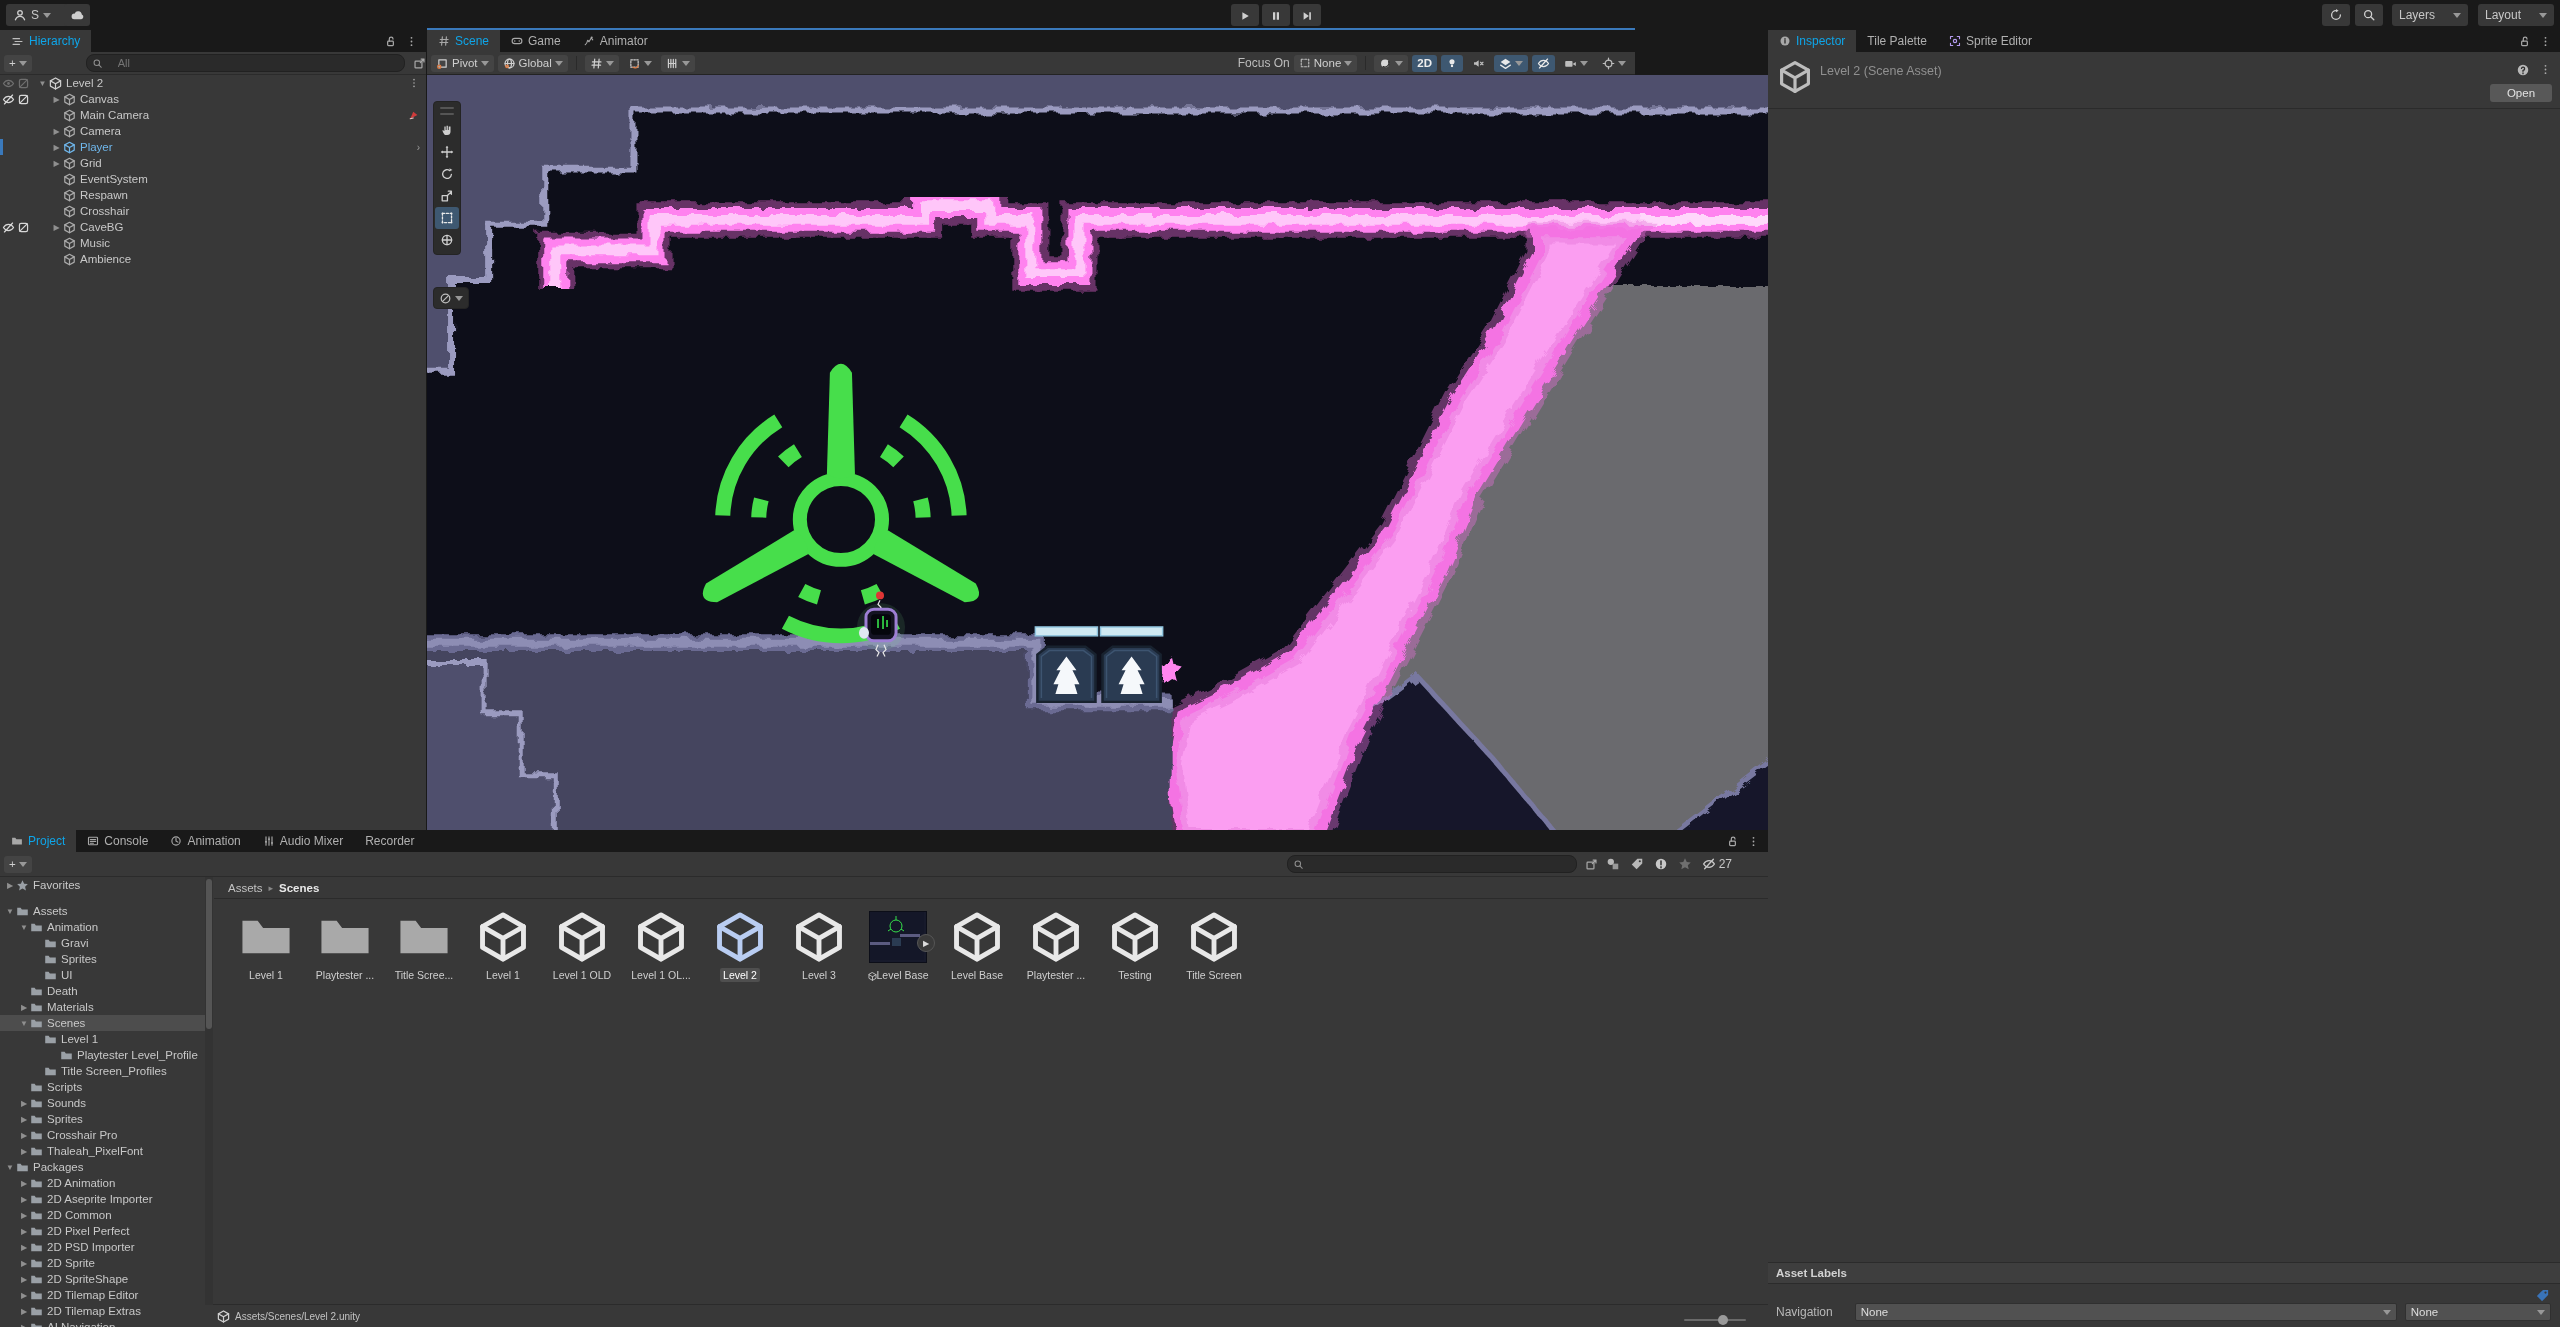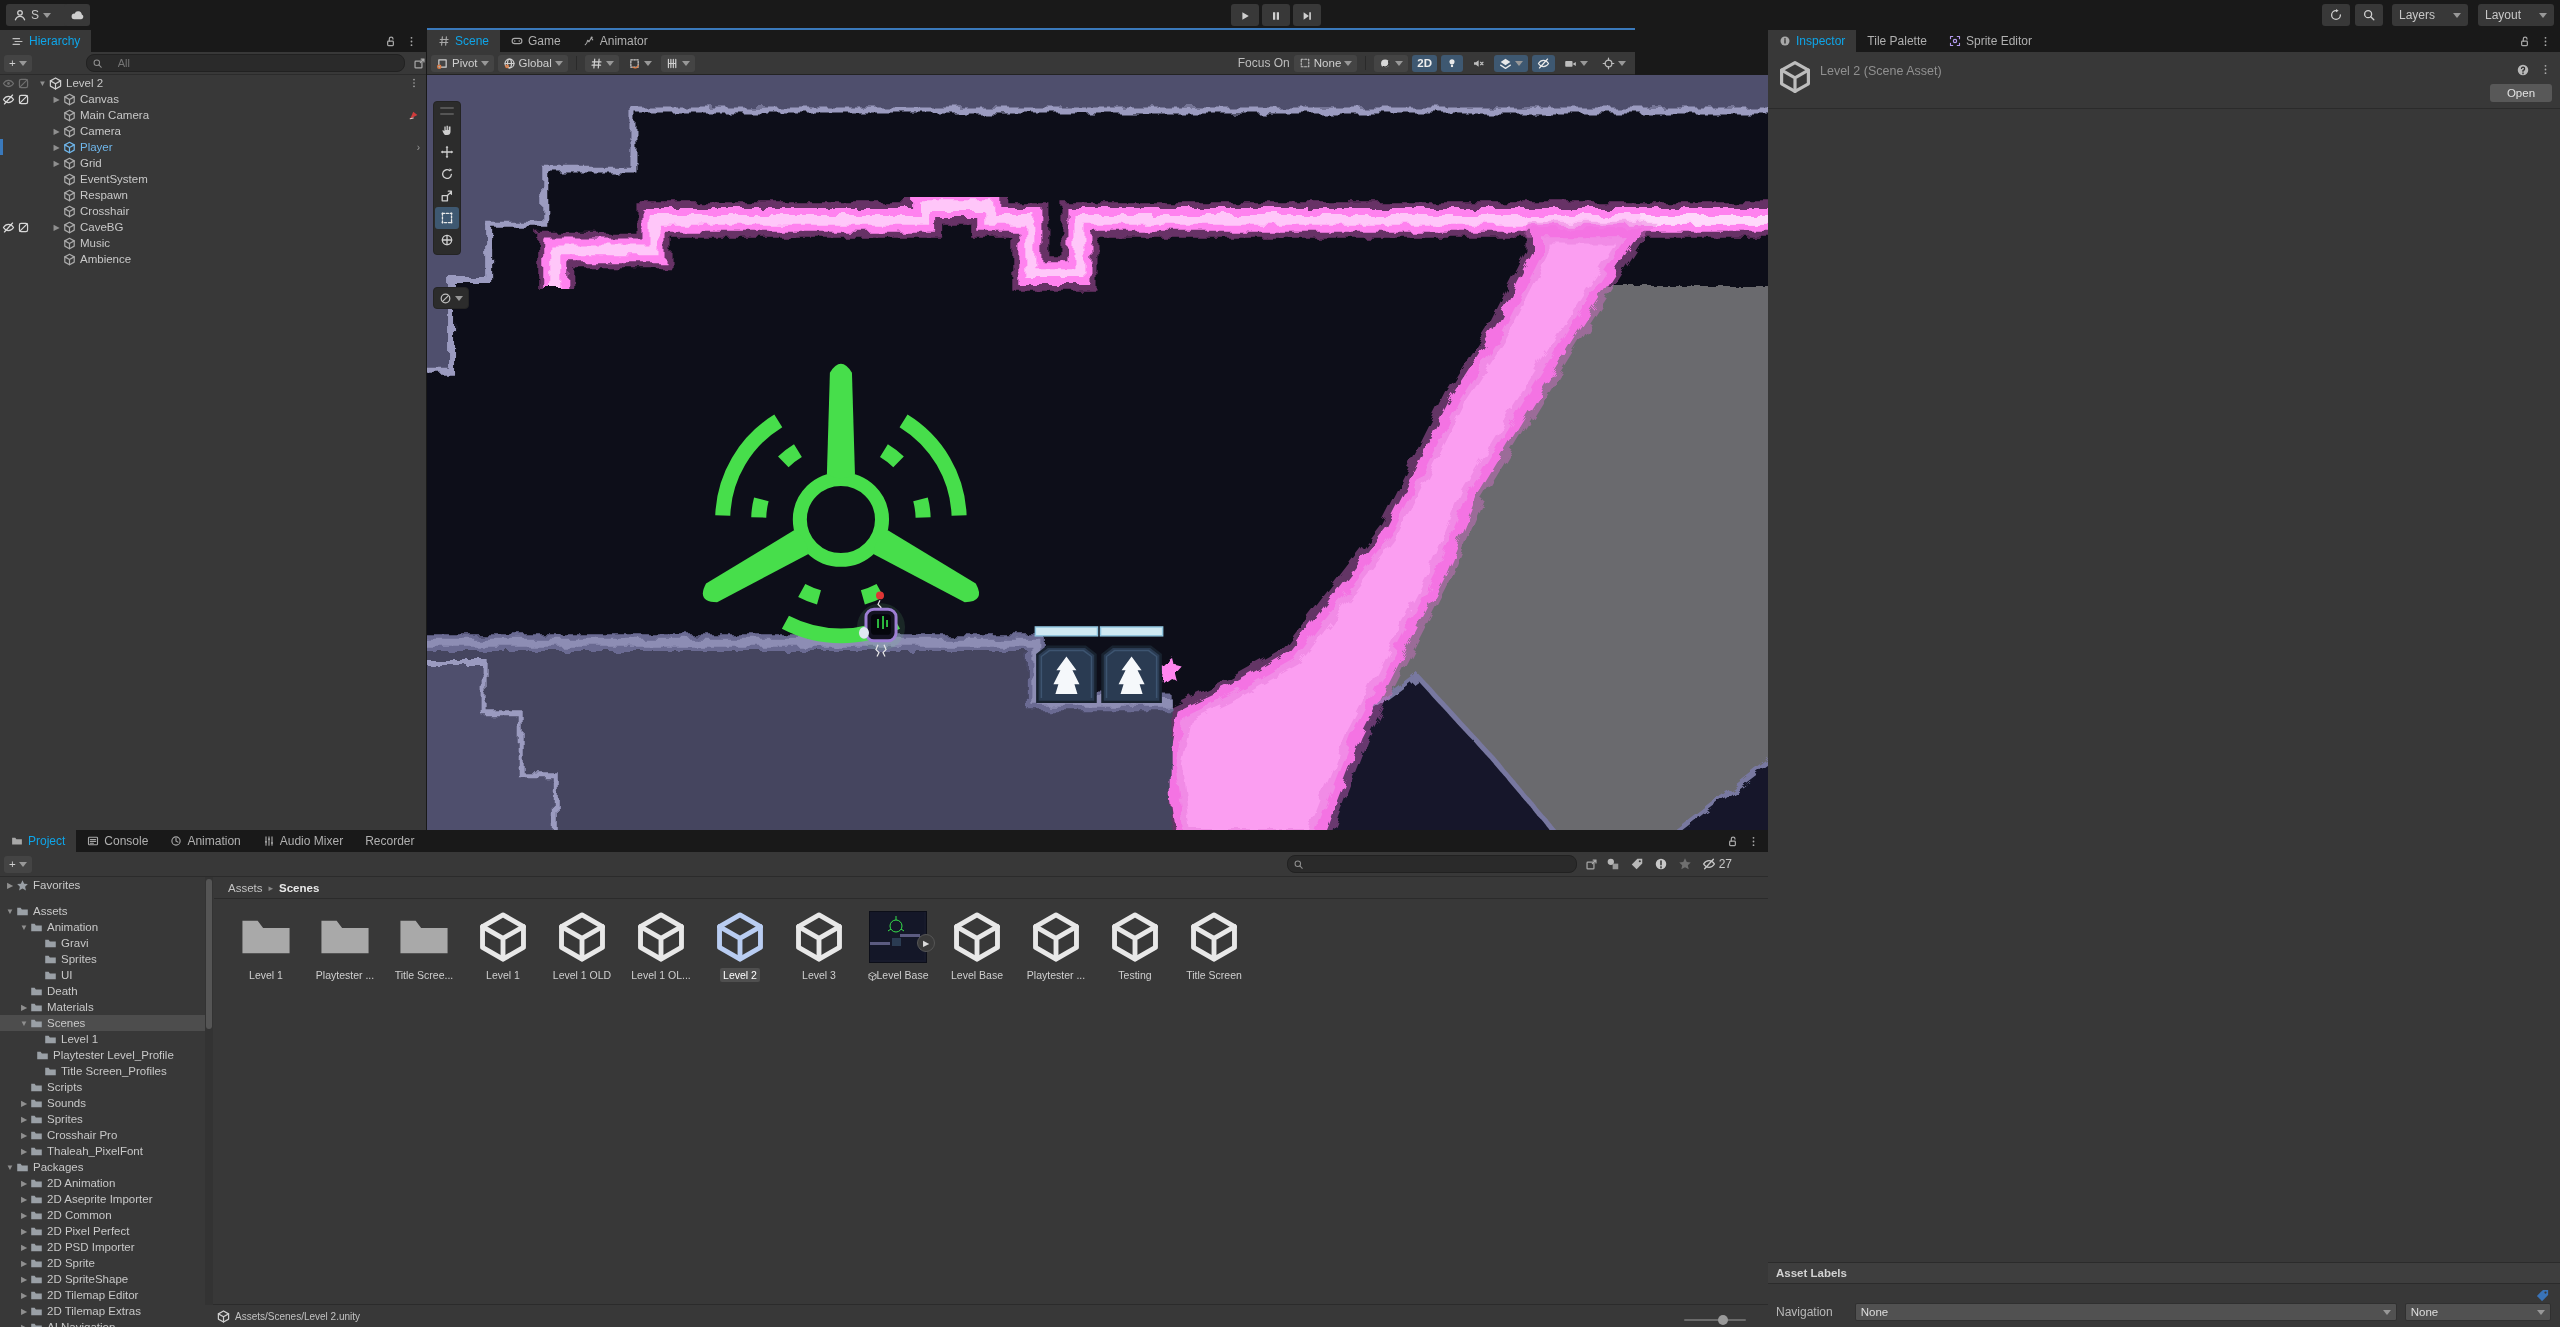"Playtester Level_Profile" div.trow { padding-left: 24px -> 48px }
